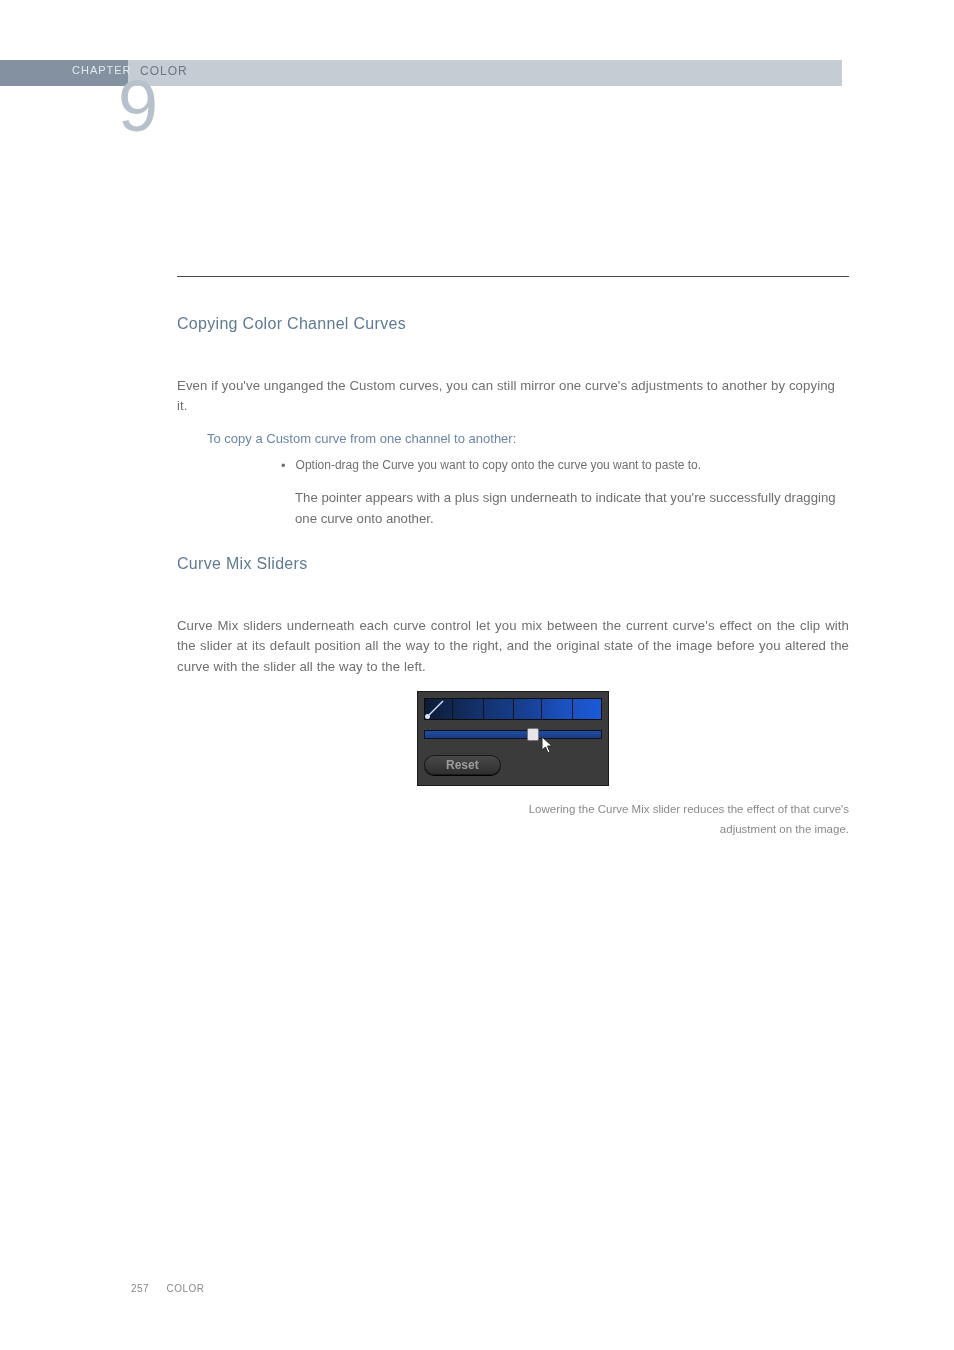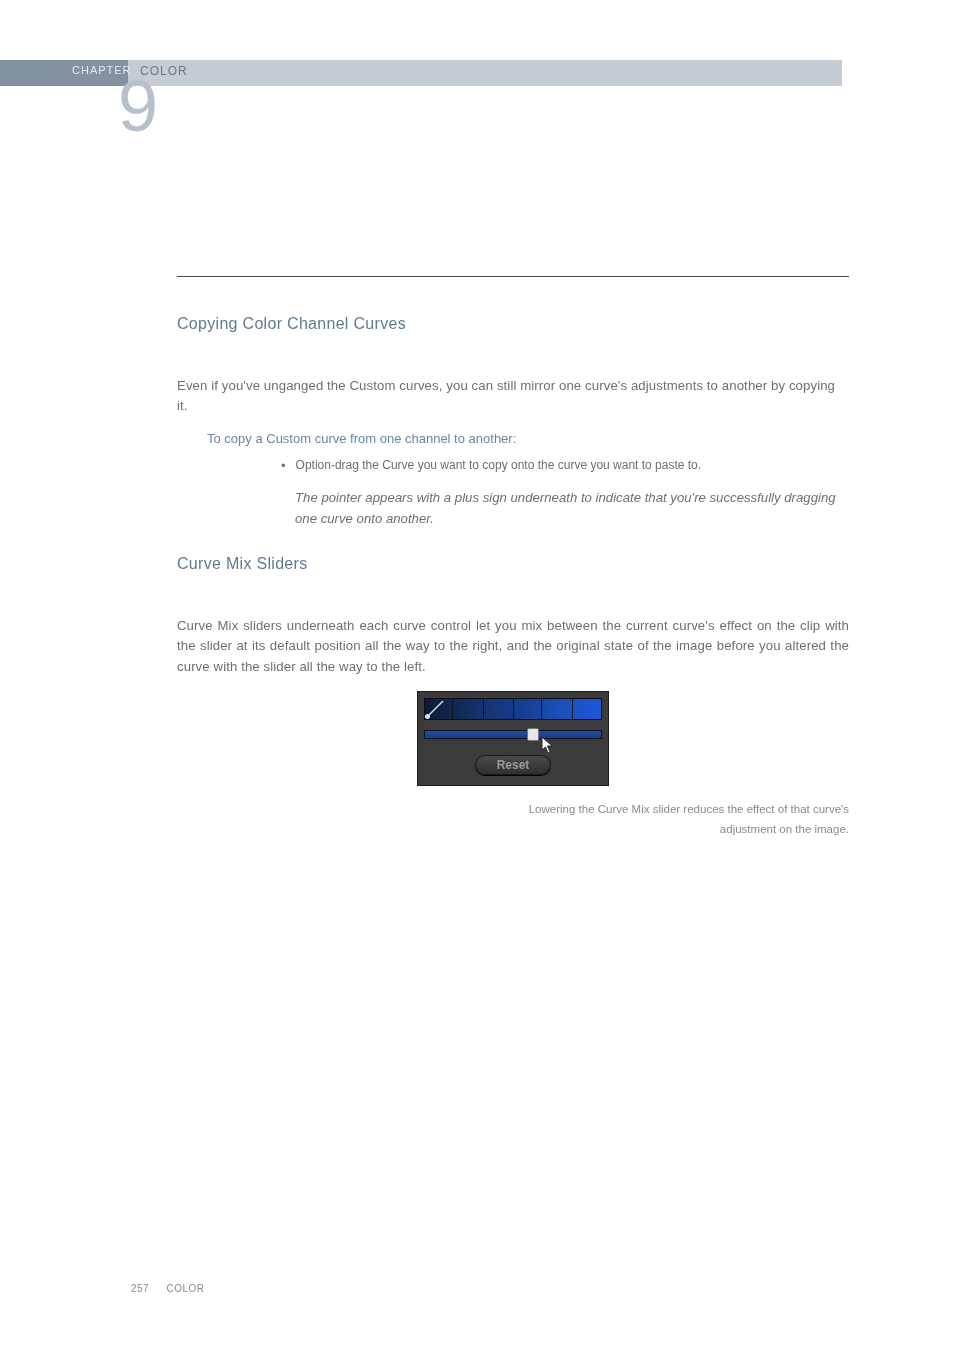"The pointer appears with a" .indent-para { font-style: italic -> none }
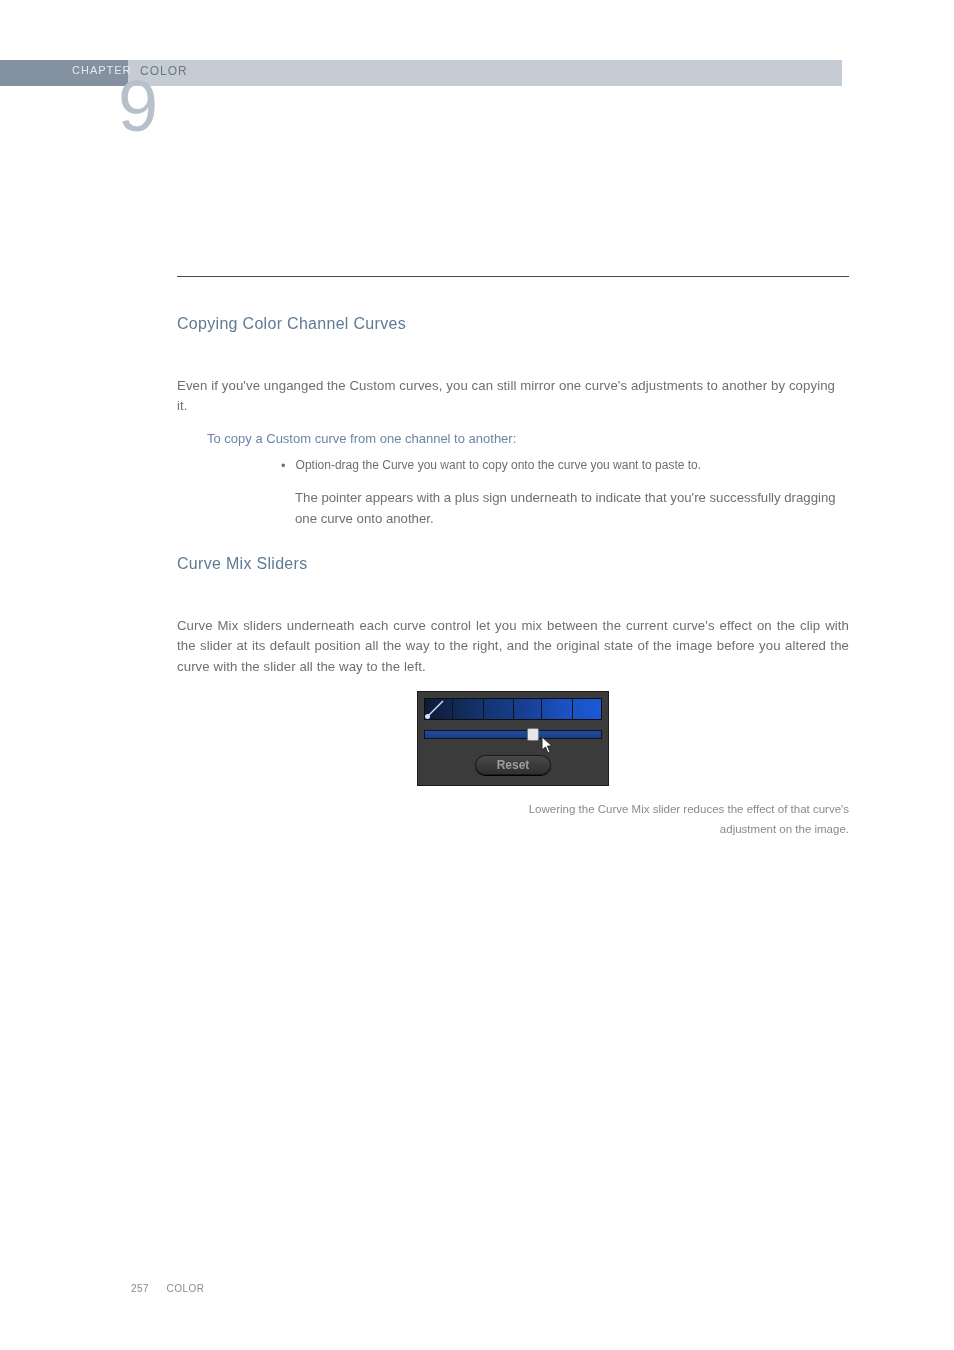"Reset" .reset-wrap { text-align: center -> left }
